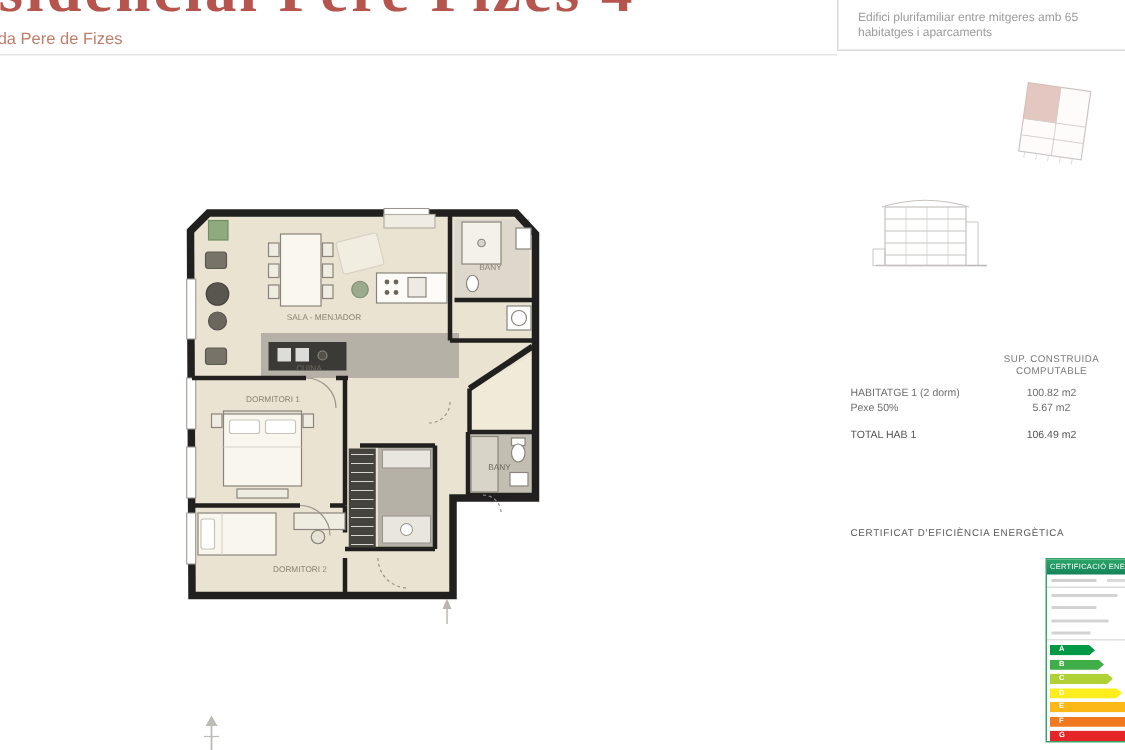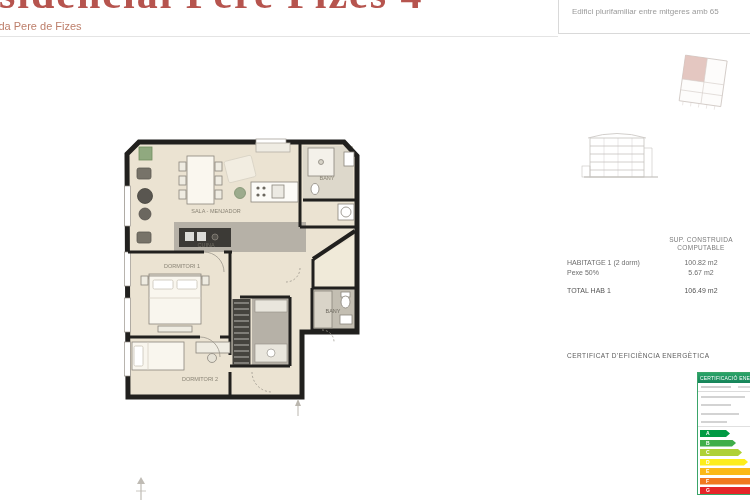"habitatges i aparcaments" div { html: none -> <div>habitatges i aparcaments</div> }
